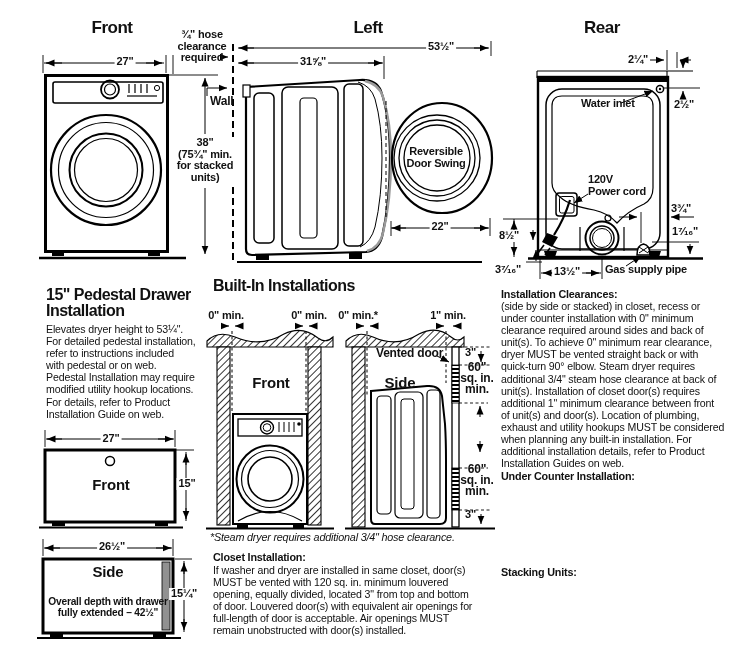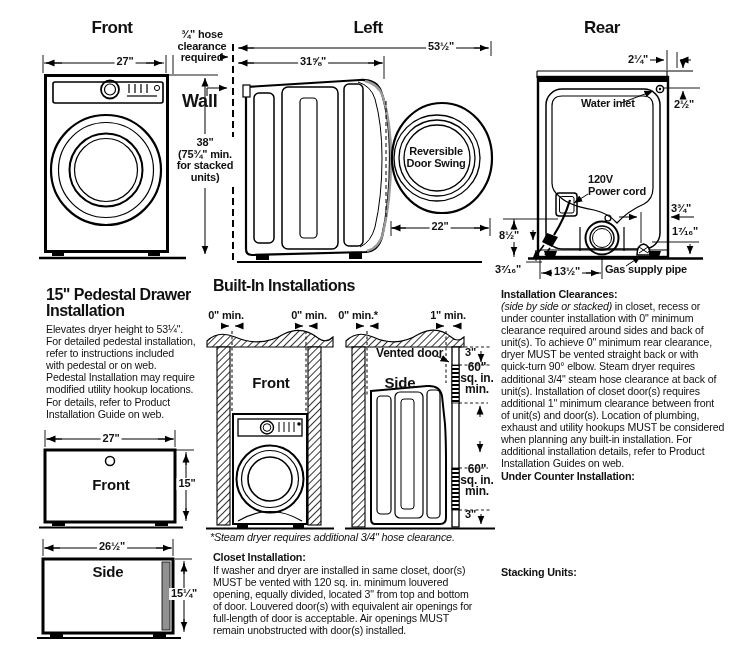"Wall" div.lbl { font-size: 18px -> 12px; left: 182px -> 210px }
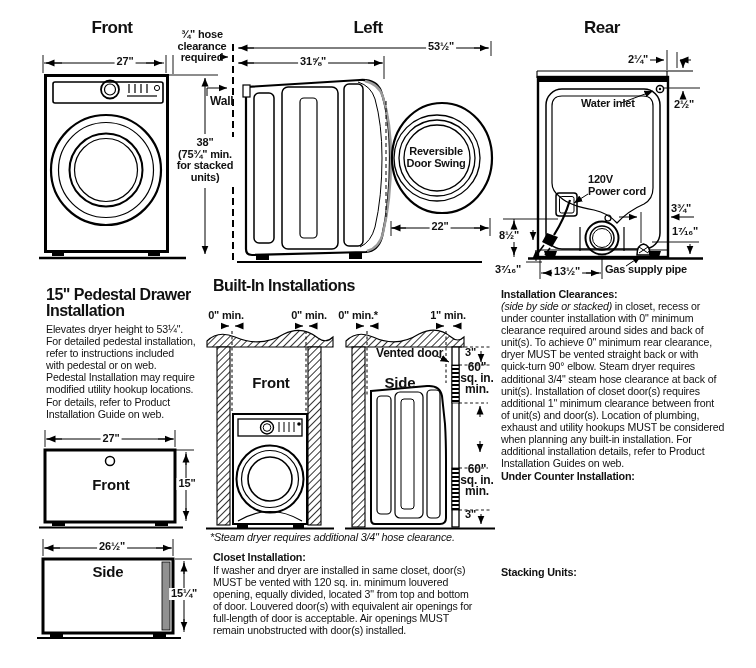"(side by side or stacked)" .it { font-style: italic -> none }
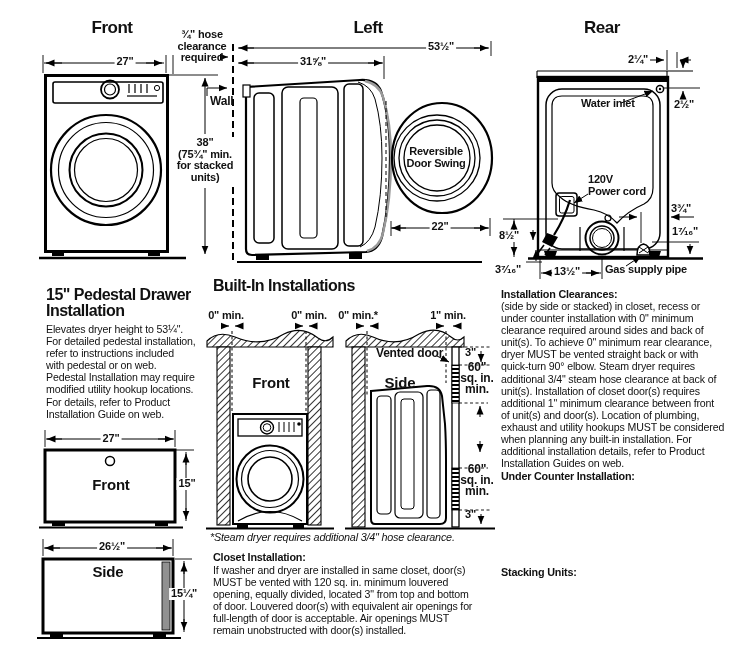"Overall depth with drawer" div.lbl { html: none -> <div>Overall depth with drawer fully extended – 42½"</div> }
